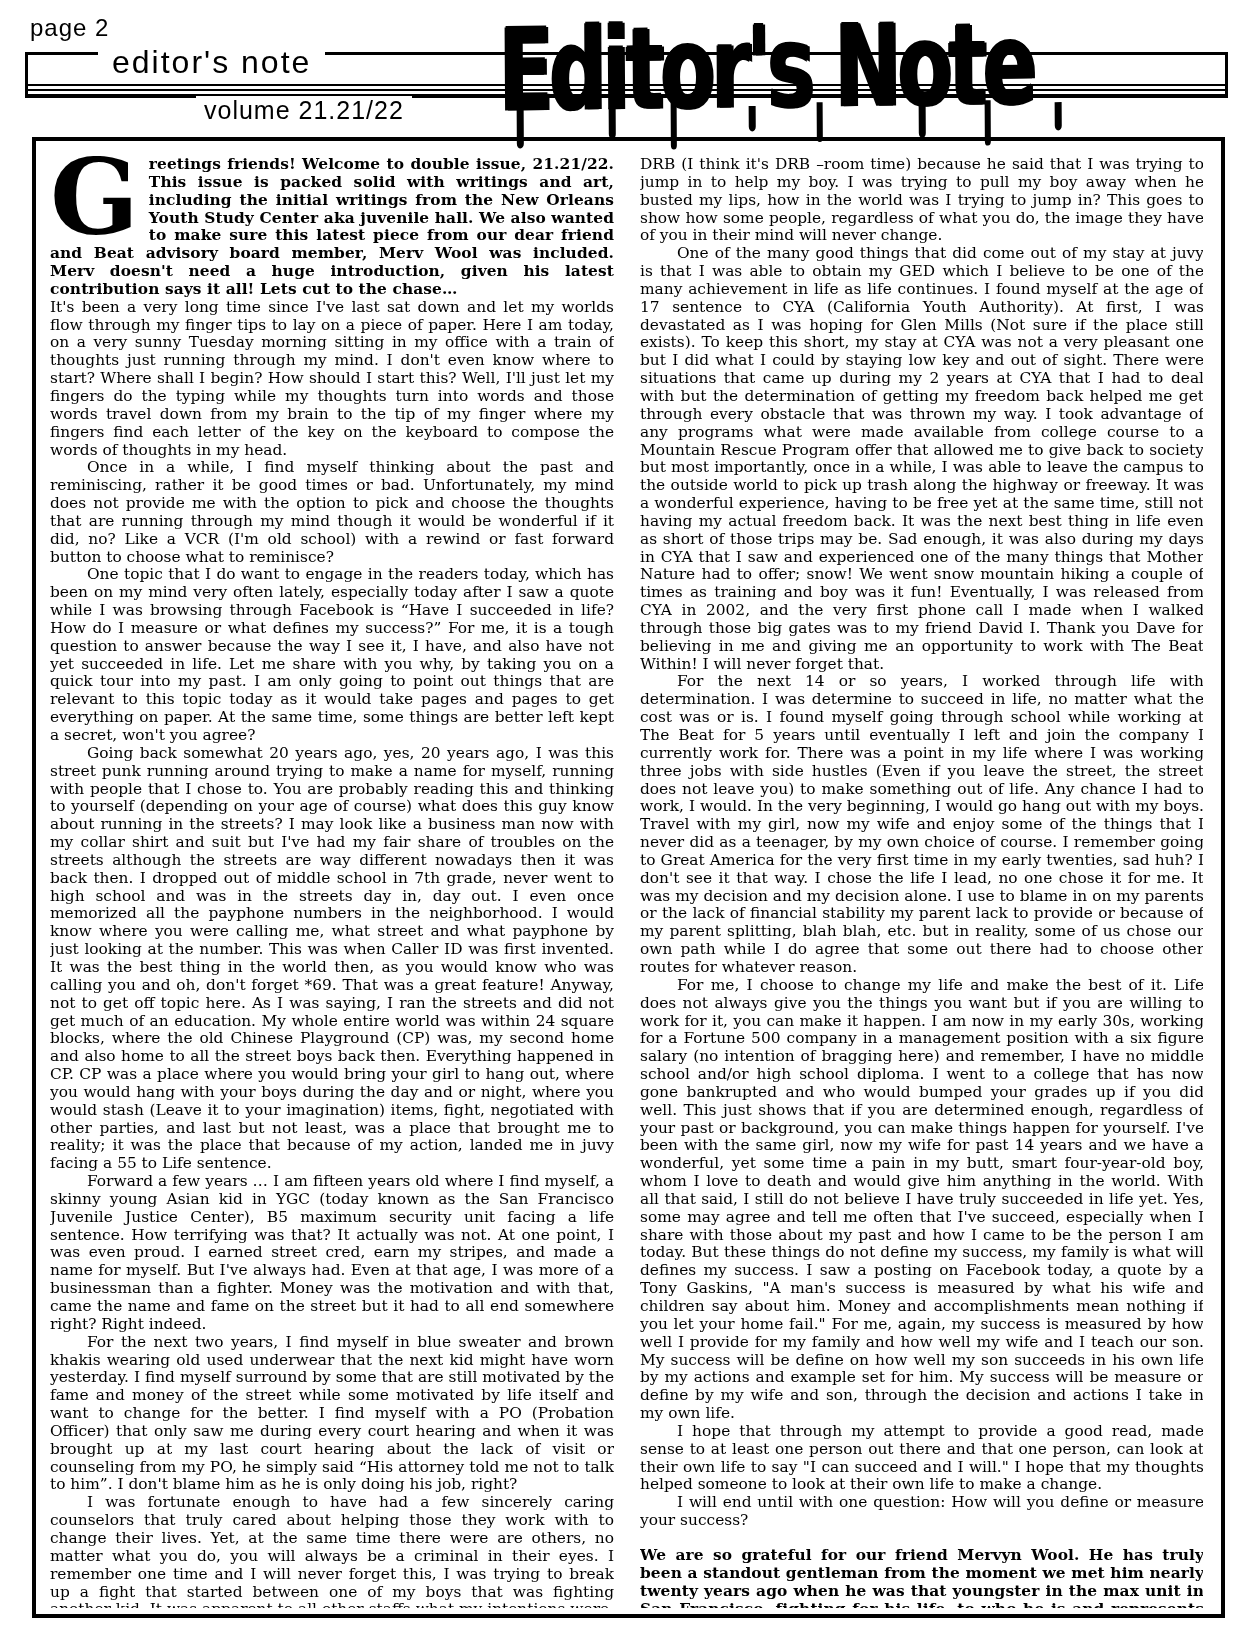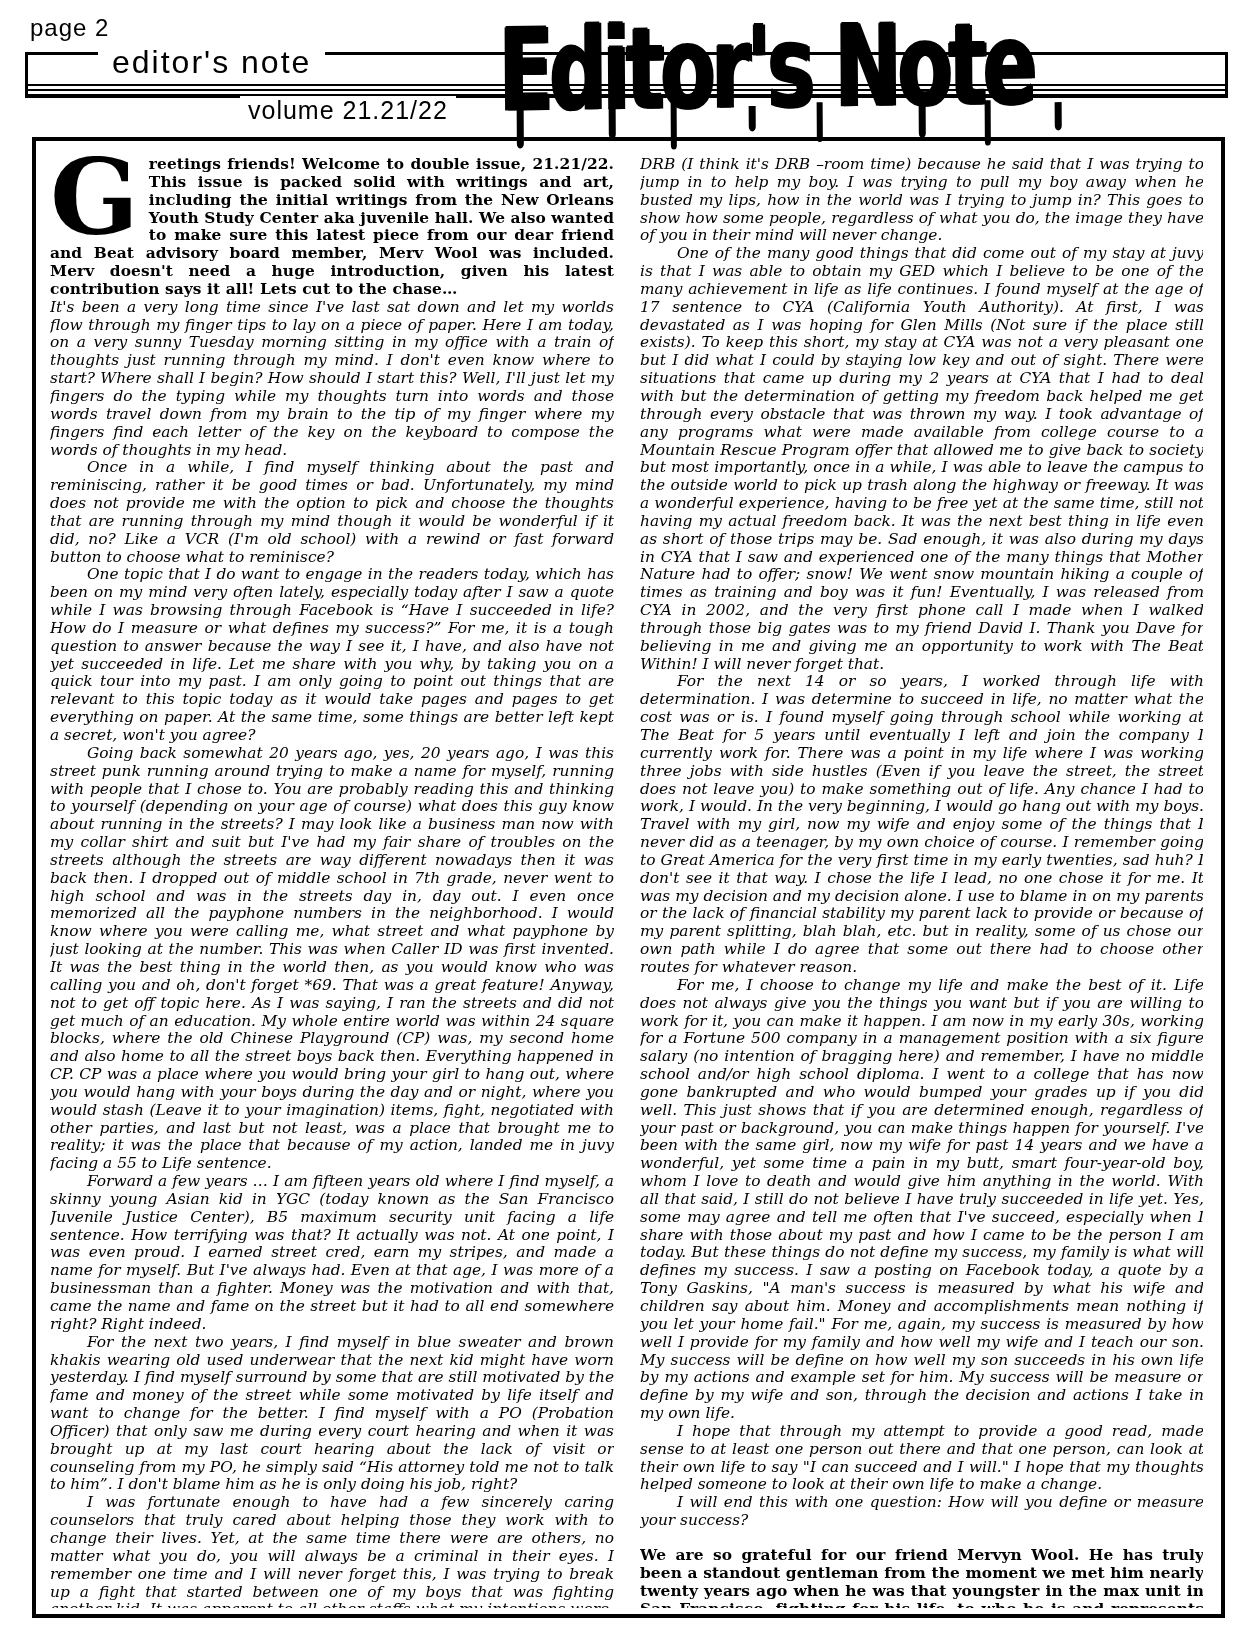"volume 21.21/22" .volume { margin-left: 44px -> none }
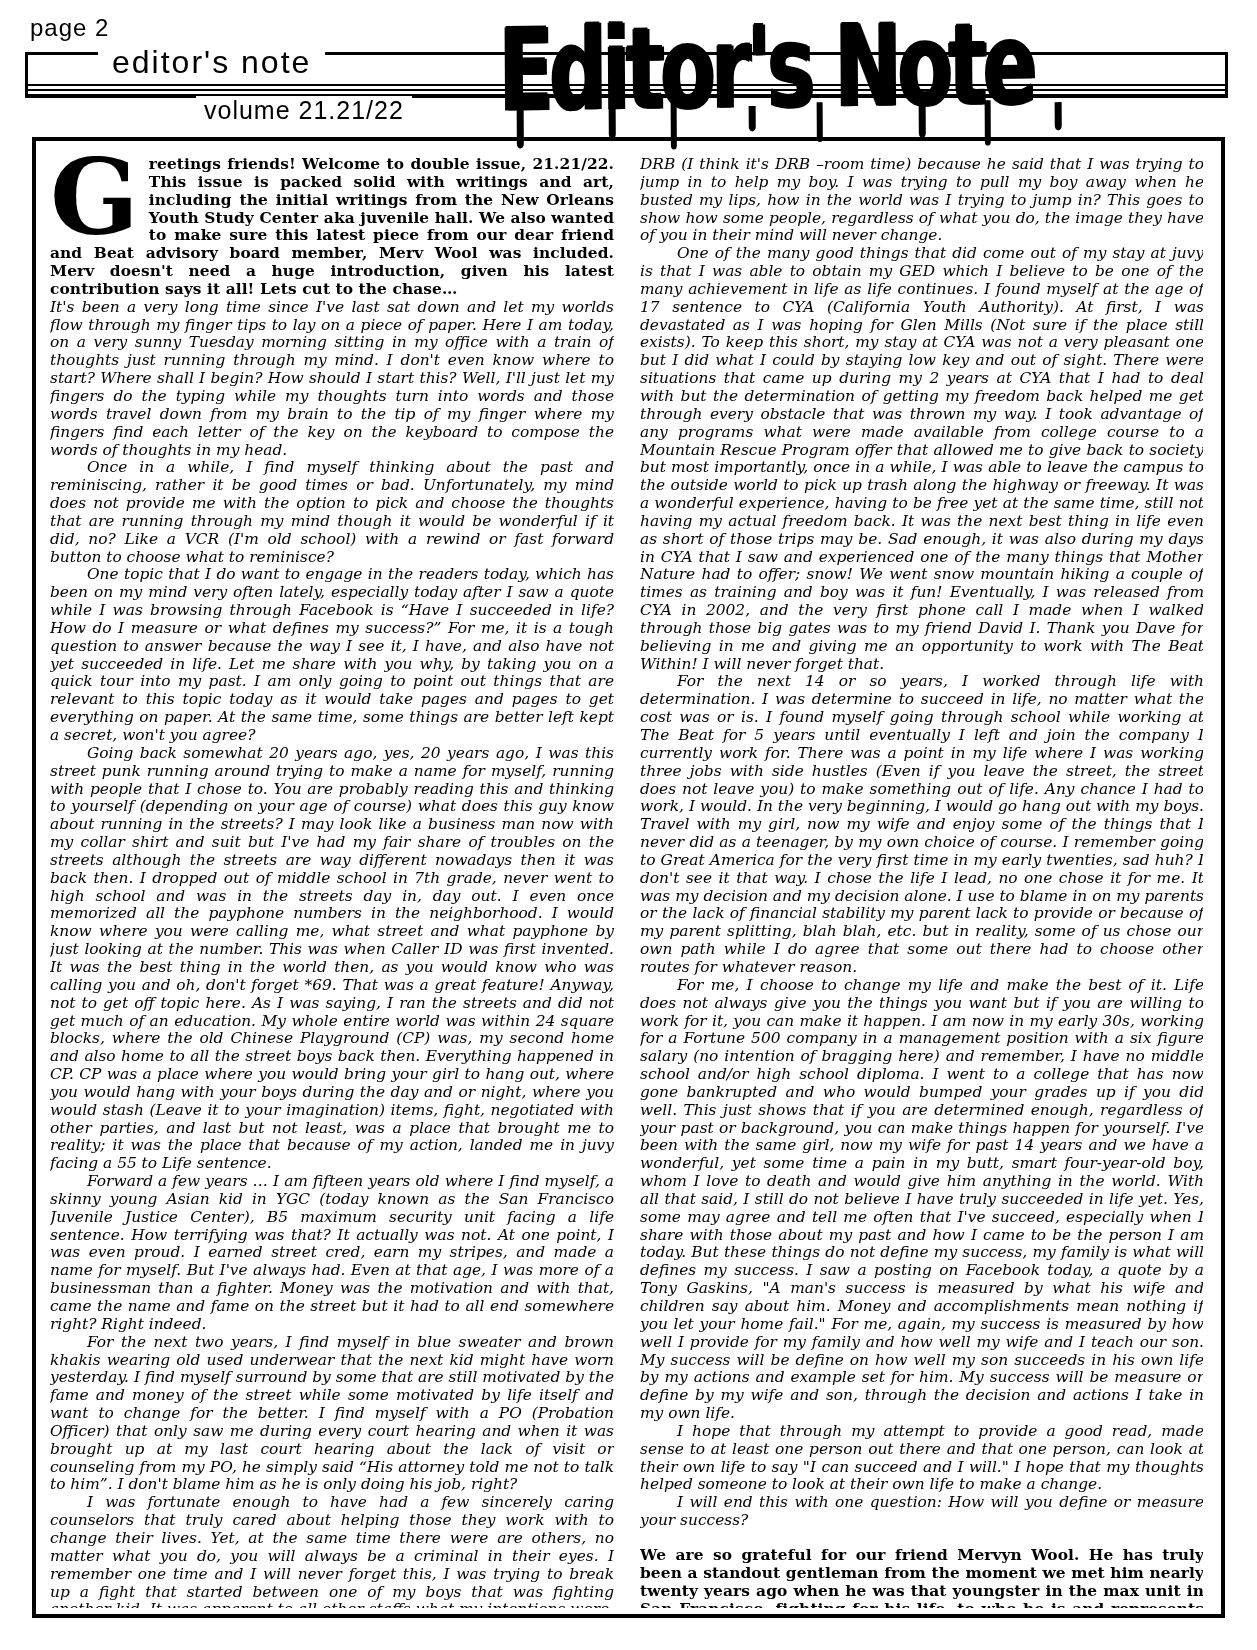"DRB (I think it's DRB" .para { font-style: italic -> none }
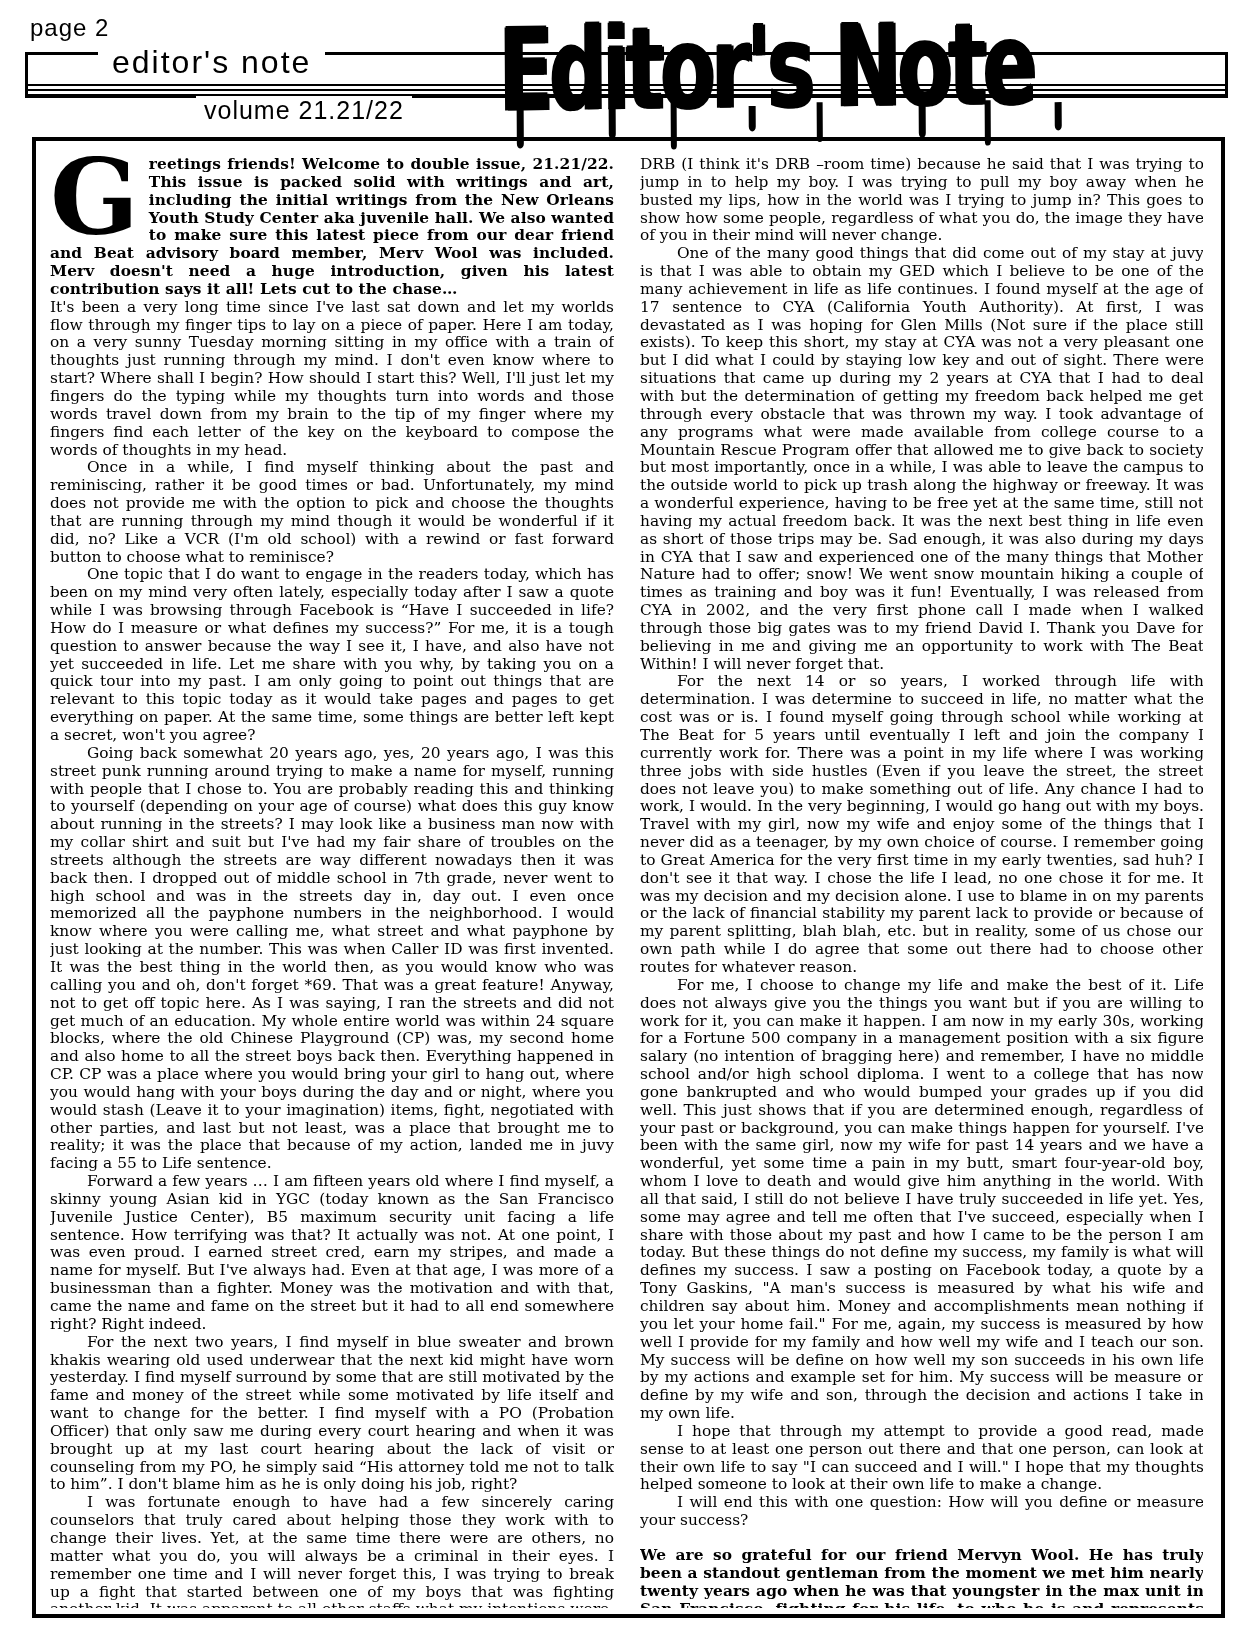"I will end this with" p.para { text: this -> until }
